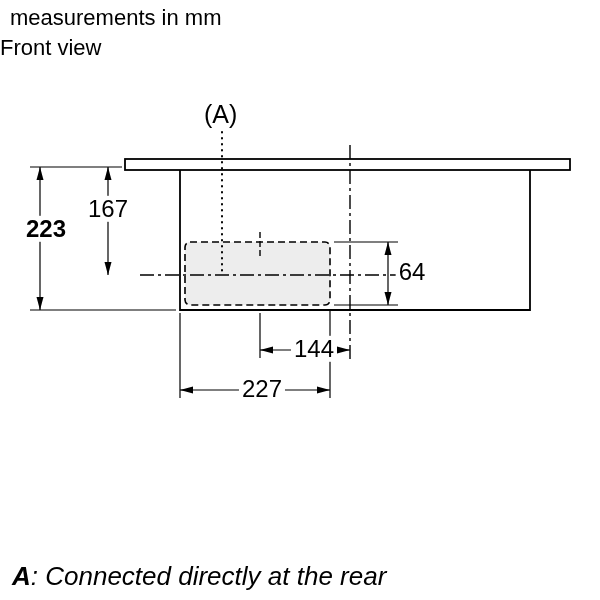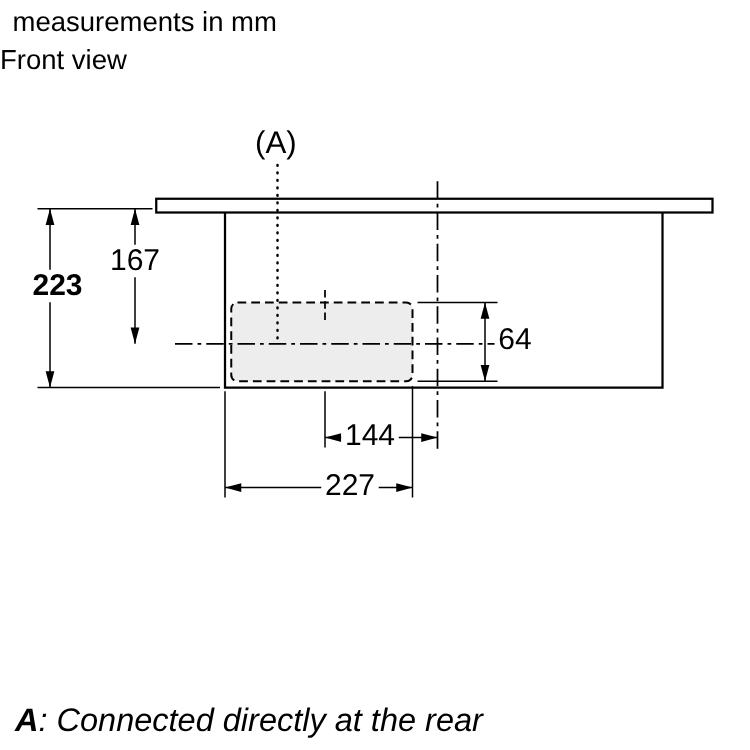"144" div.dim-label { left: 296px -> 314px }
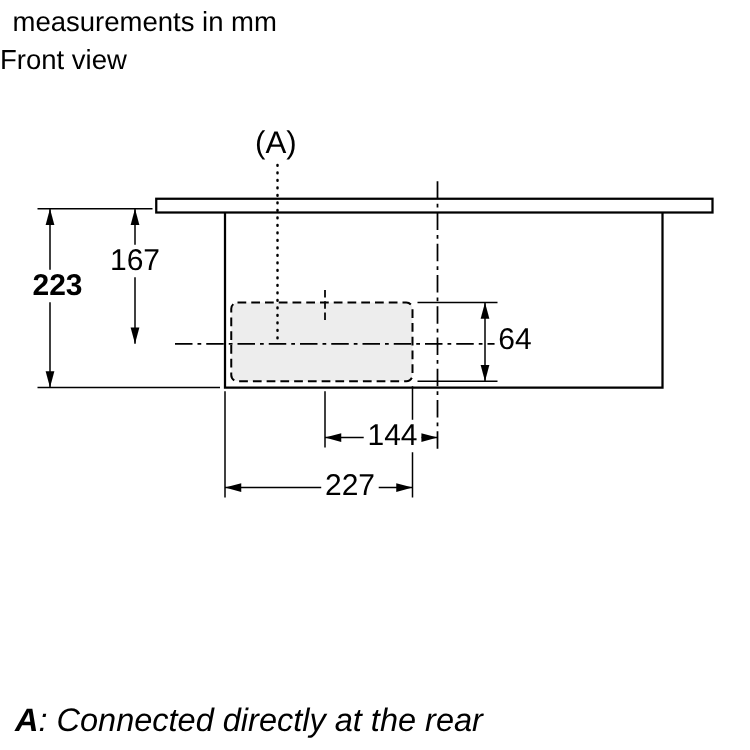"227" div.dim-label { margin-left: 18px -> none }
